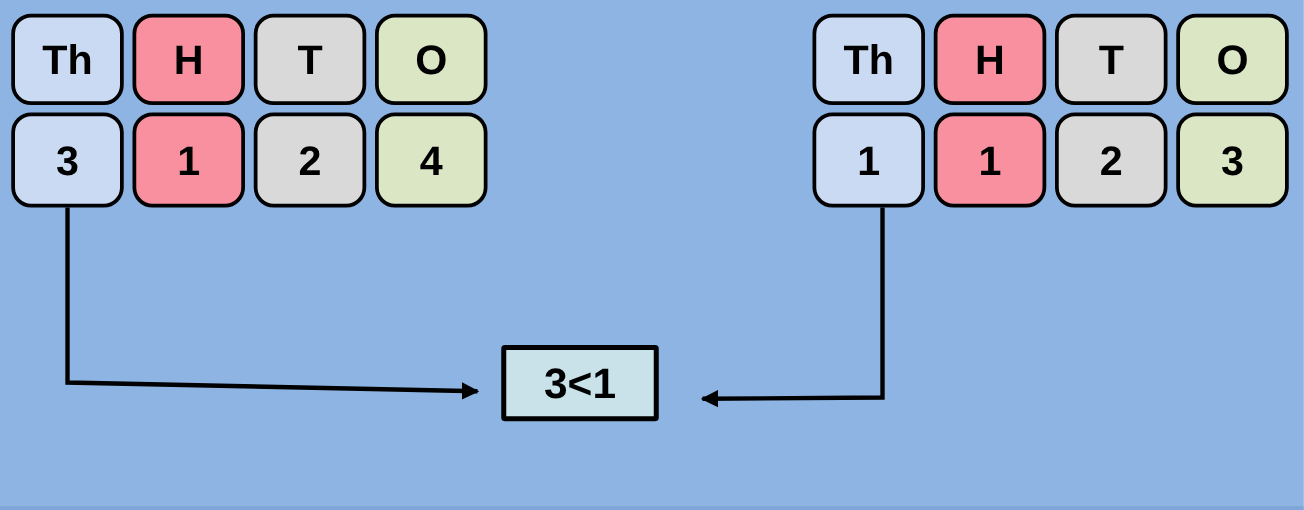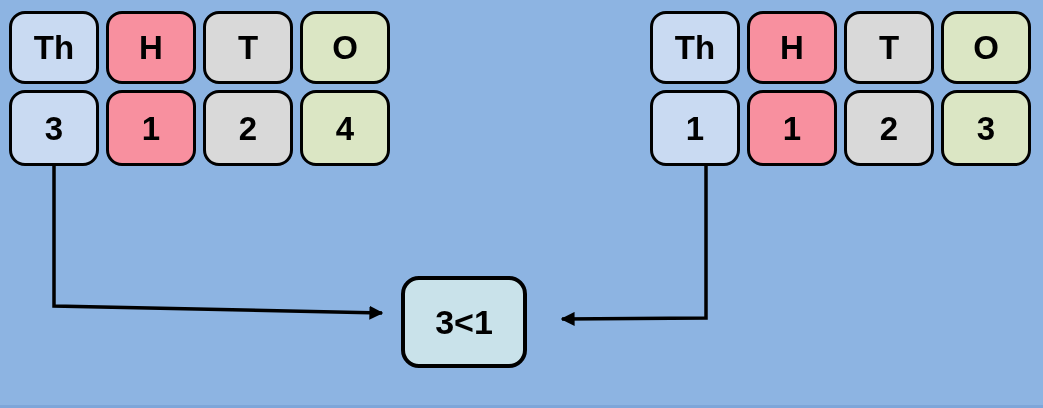"3<1" .comparison { border-radius: 18px -> 3px; height: 92px -> 61px }
